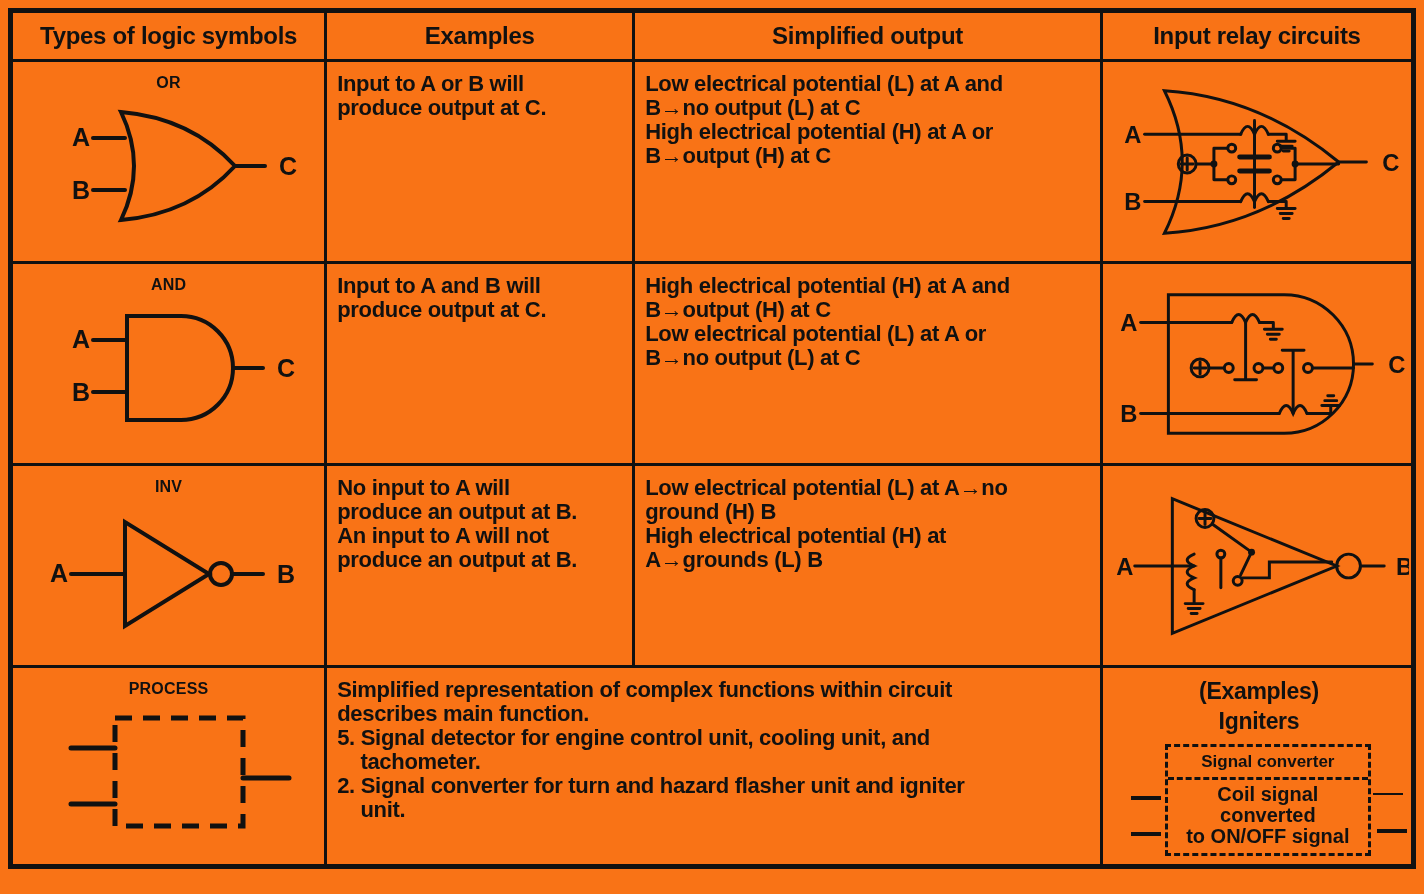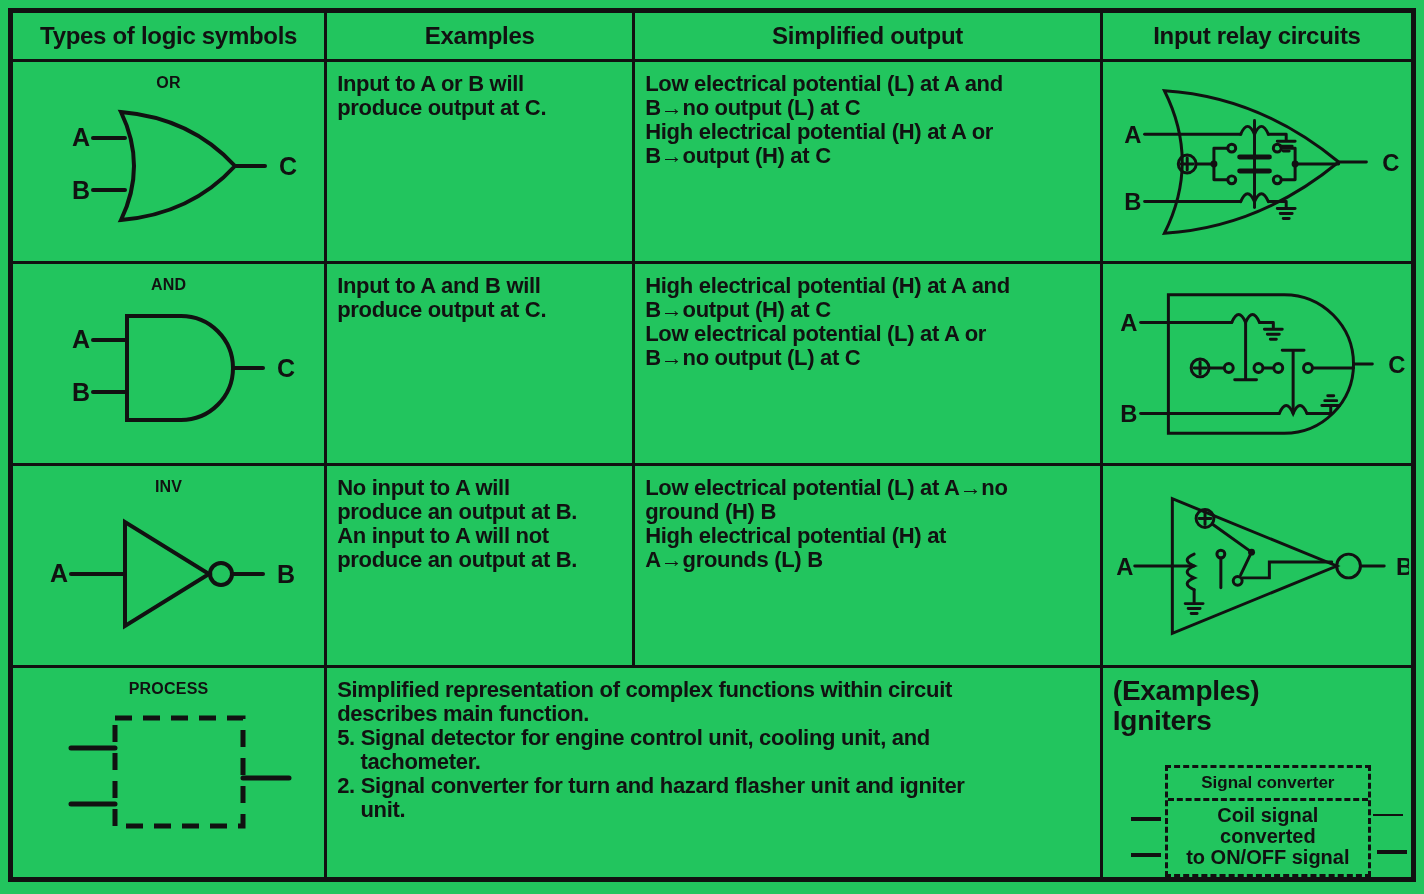"Types of logic symbols" .page { background: #22c55e -> #f97316 }
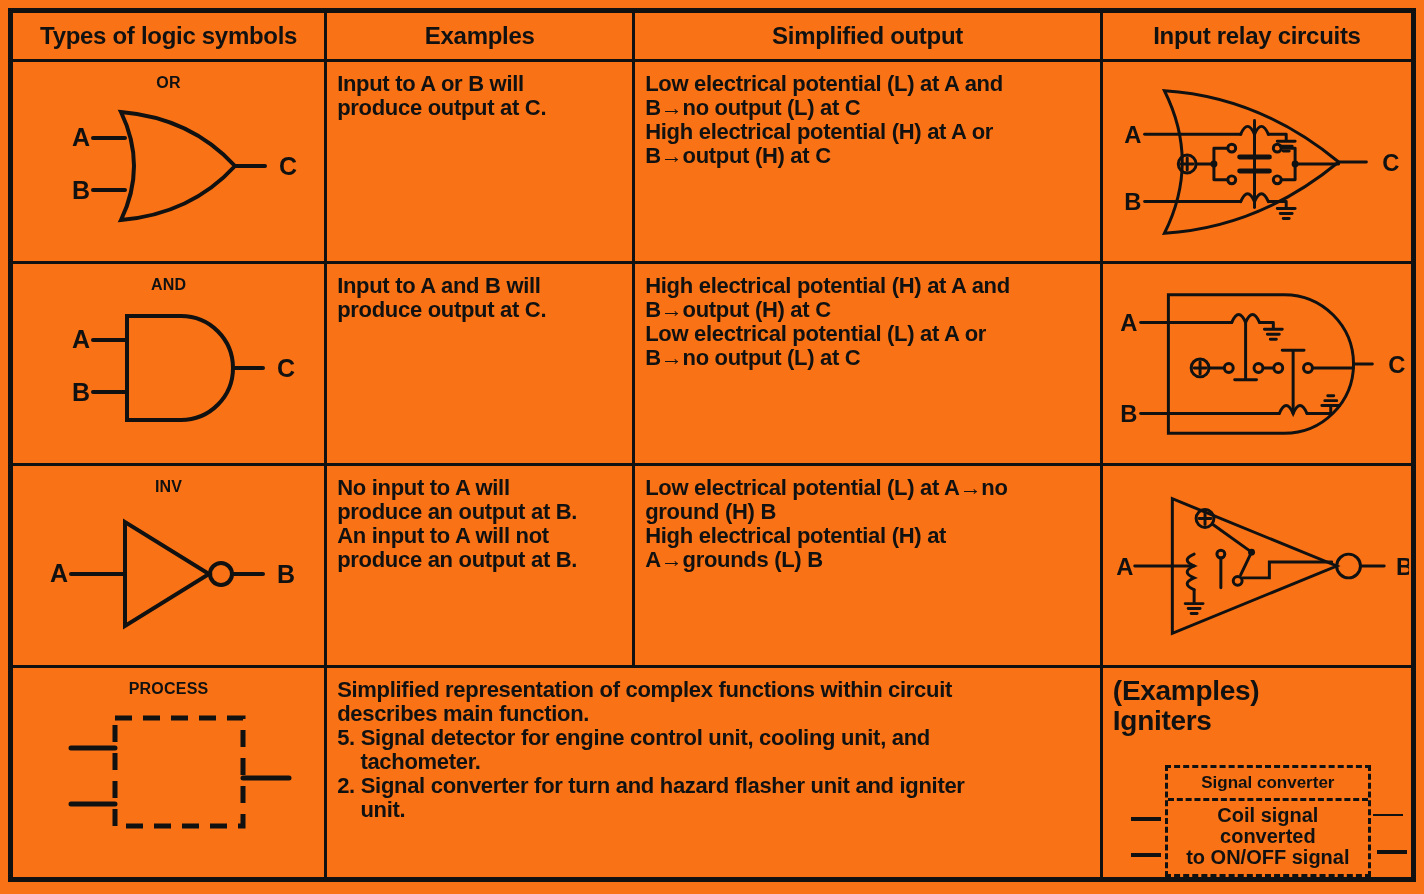"(Examples)" .examples-heading { font-size: 28px -> 23px; text-align: none -> center }
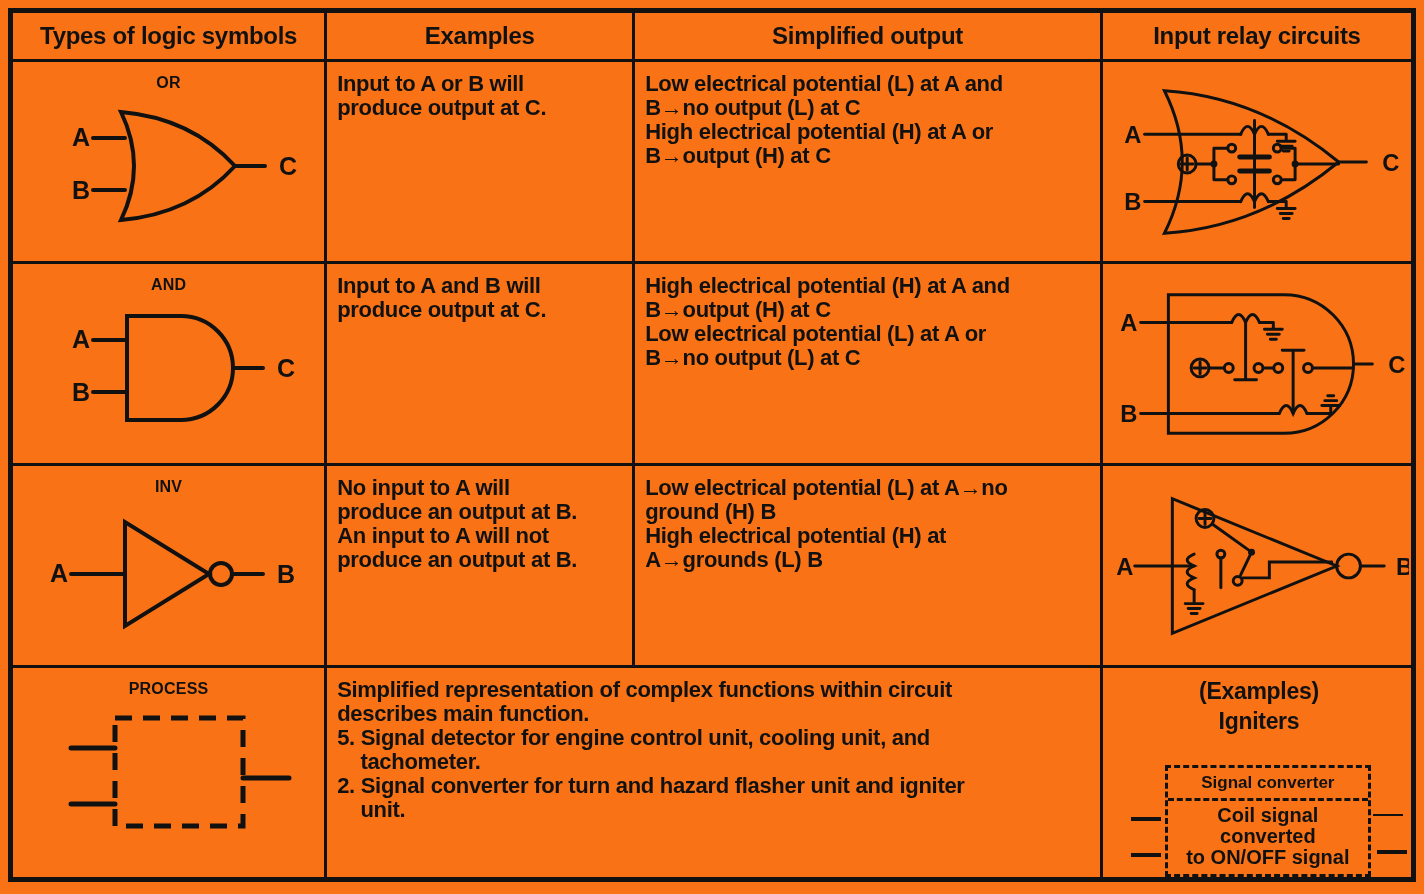"Signal converter" .conv-wrap { margin: 29px 0 0 52px -> 8px 0 0 52px }
